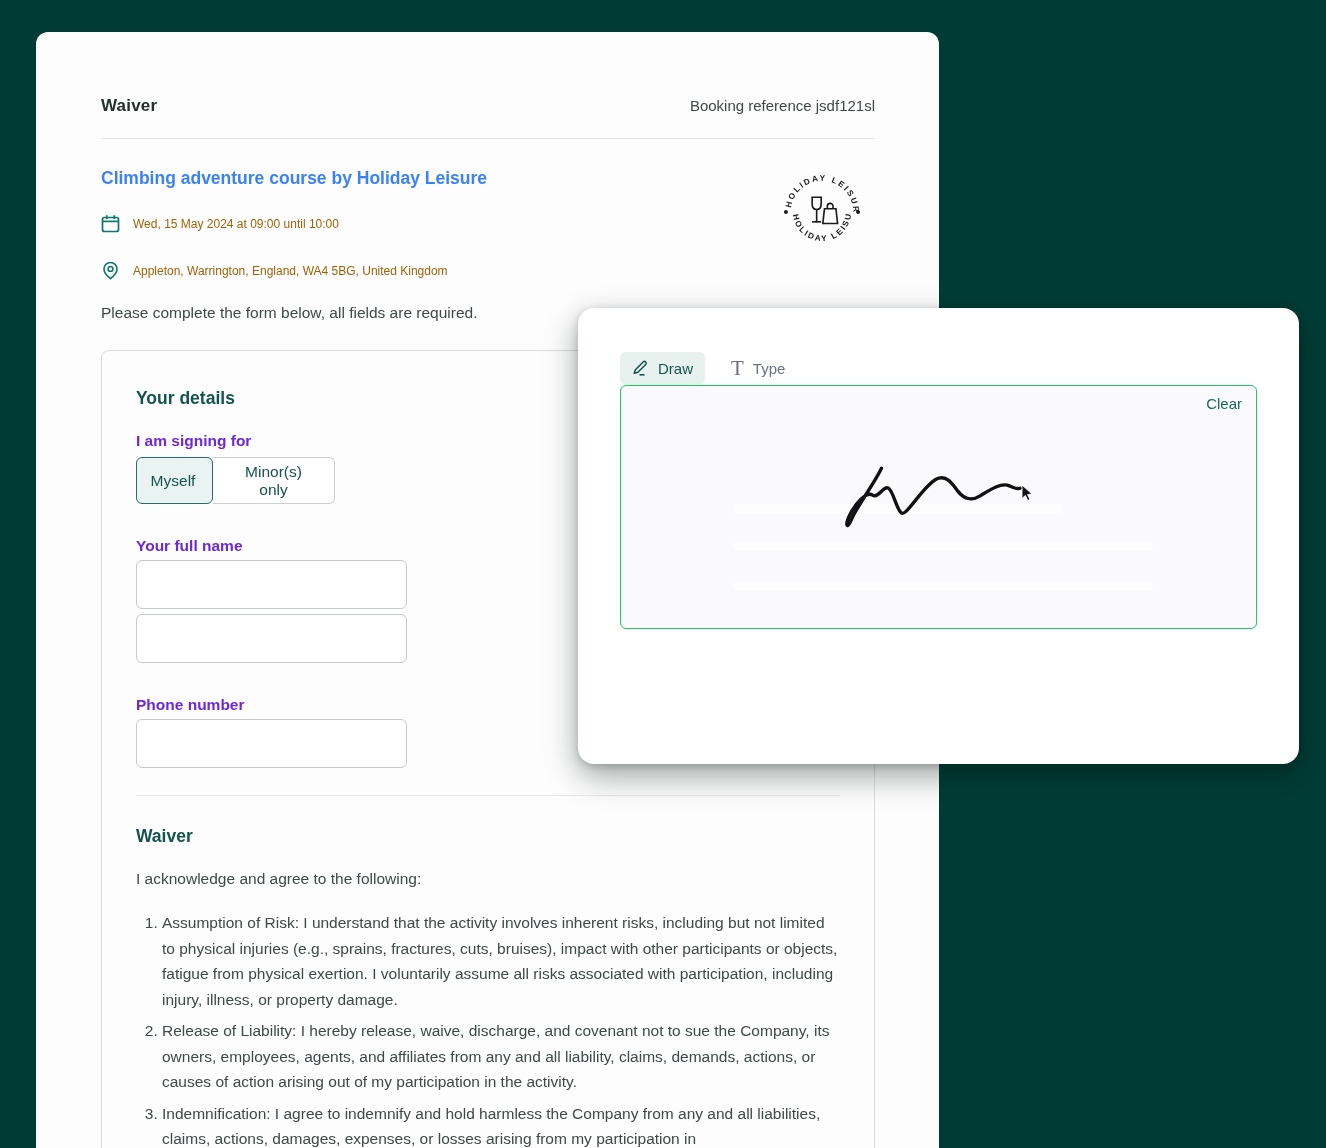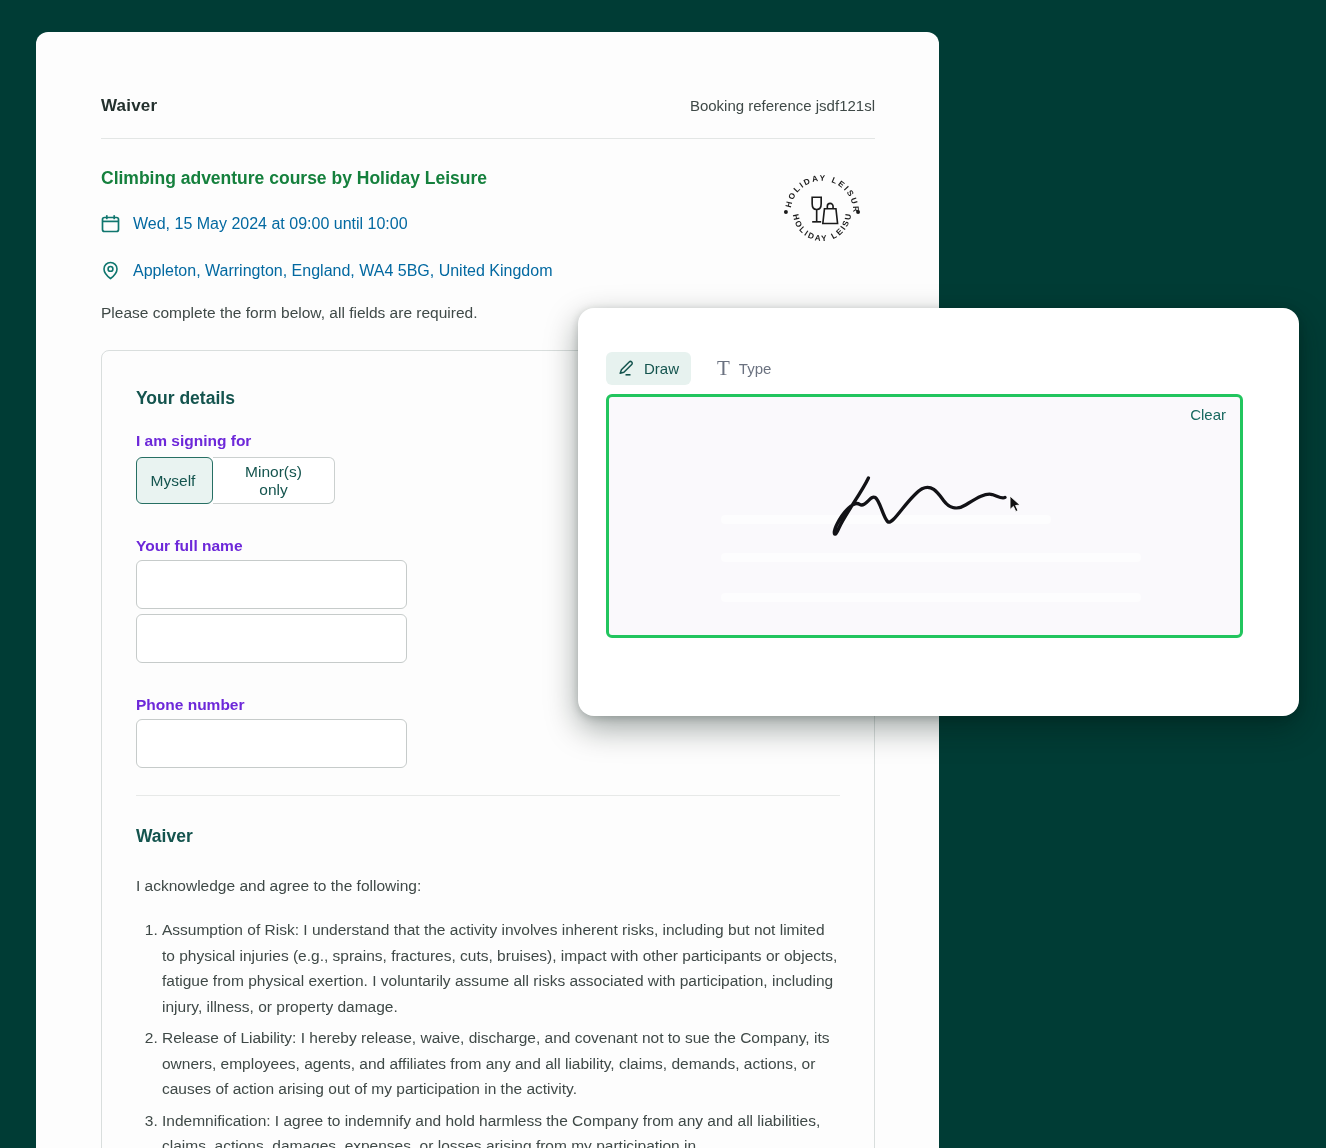"Climbing adventure course by Holiday" .course-heading { color: #15803d -> #3b82f6 }
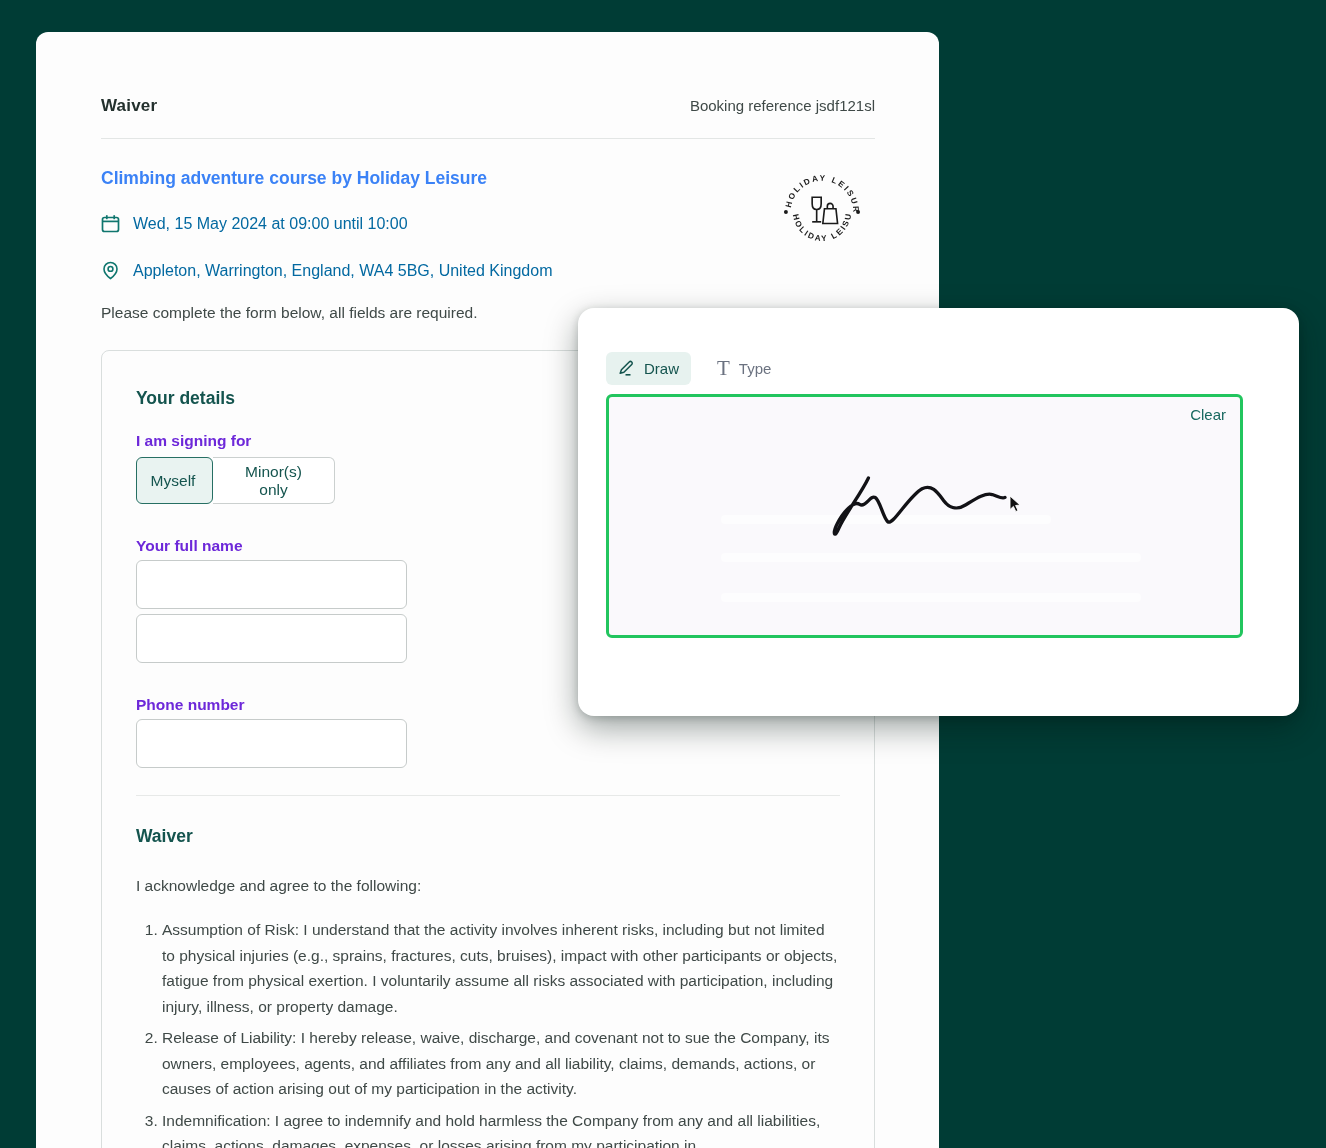"Wed, 15 May 2024 at" .meta-row { color: #0369a1 -> #a16207; font-size: 16px -> 12px }
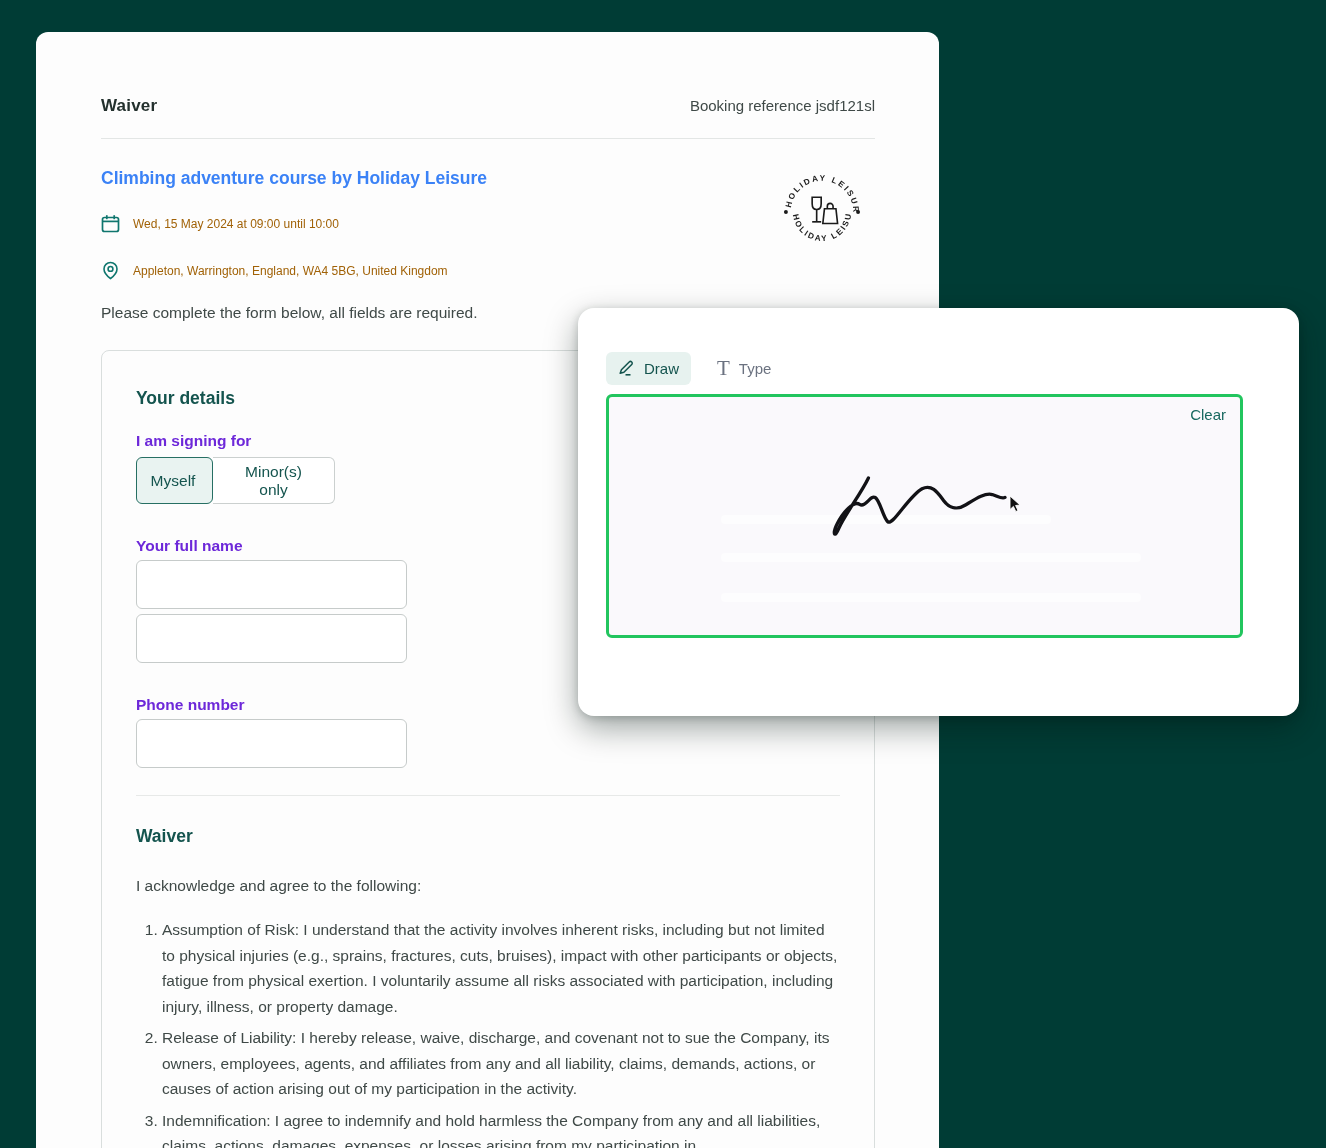"Draw" .sig-modal { height: 408px -> 456px; padding: 44px 42px 0 28px -> 44px 42px 0 42px }
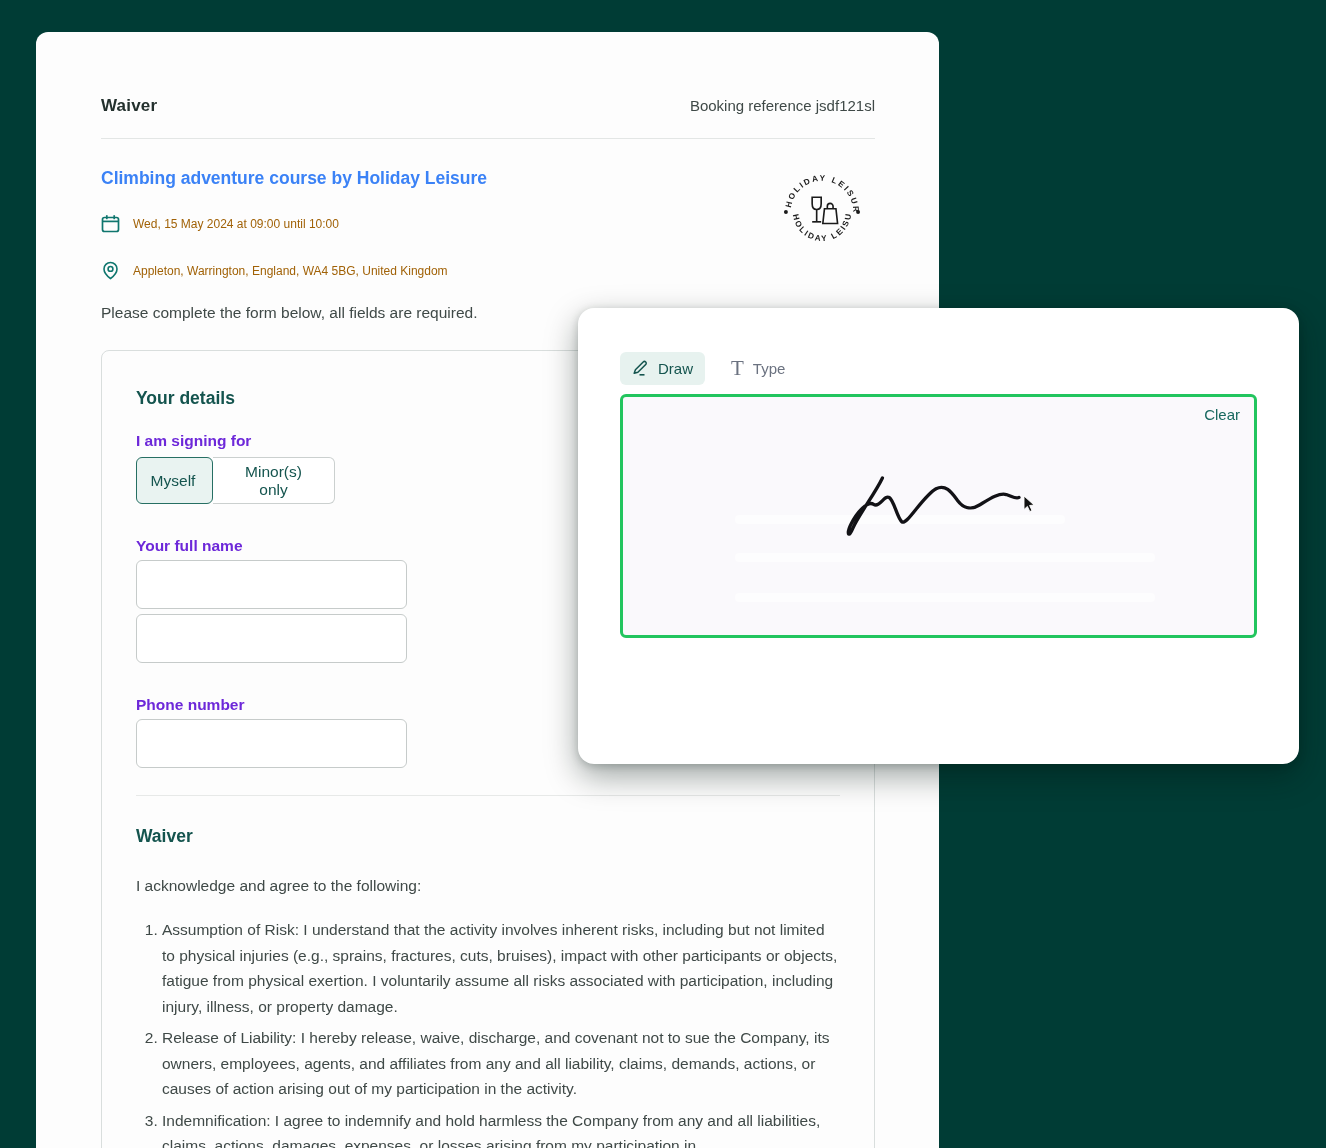"Clear" .sig-canvas { border: 3px solid #22c55e -> 1px solid #22c55e; margin-top: 9px -> none }
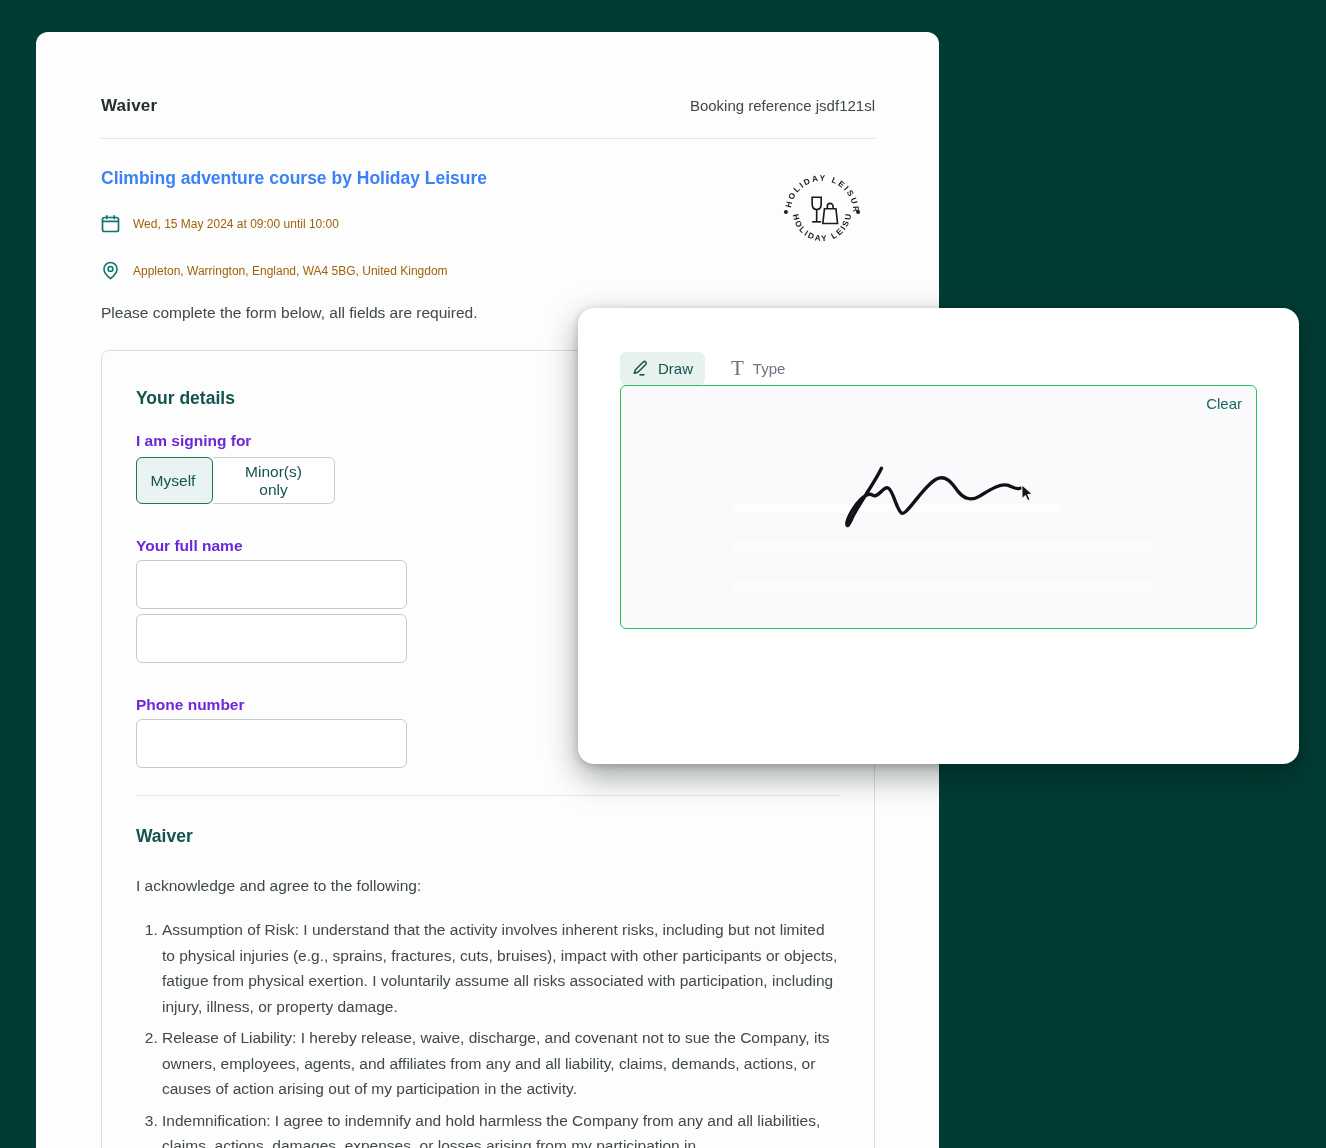"I acknowledge and agree to" .waiver-intro { margin-top: 30px -> 23px }
